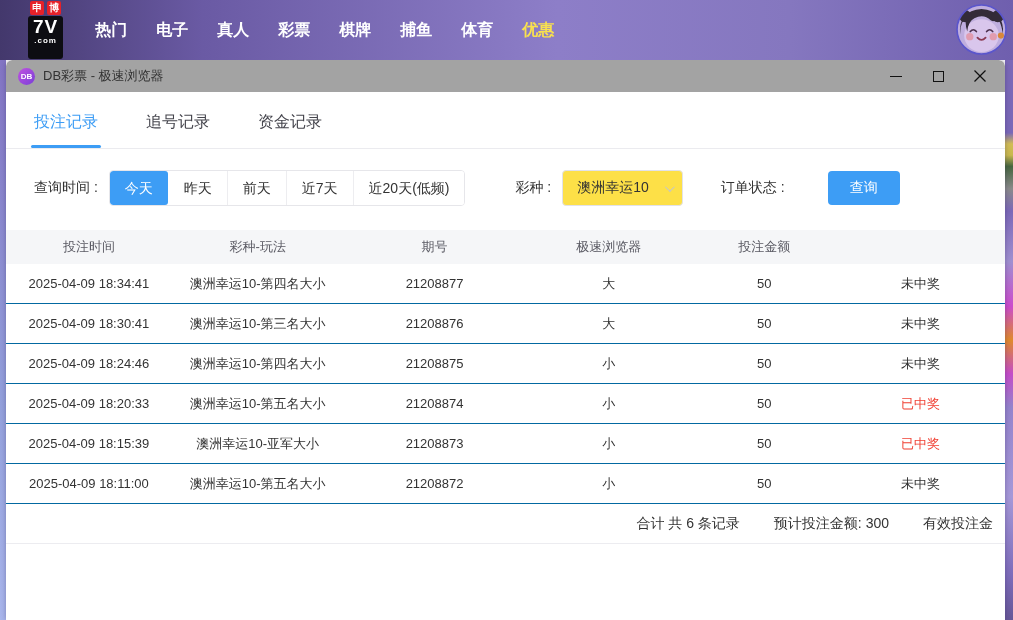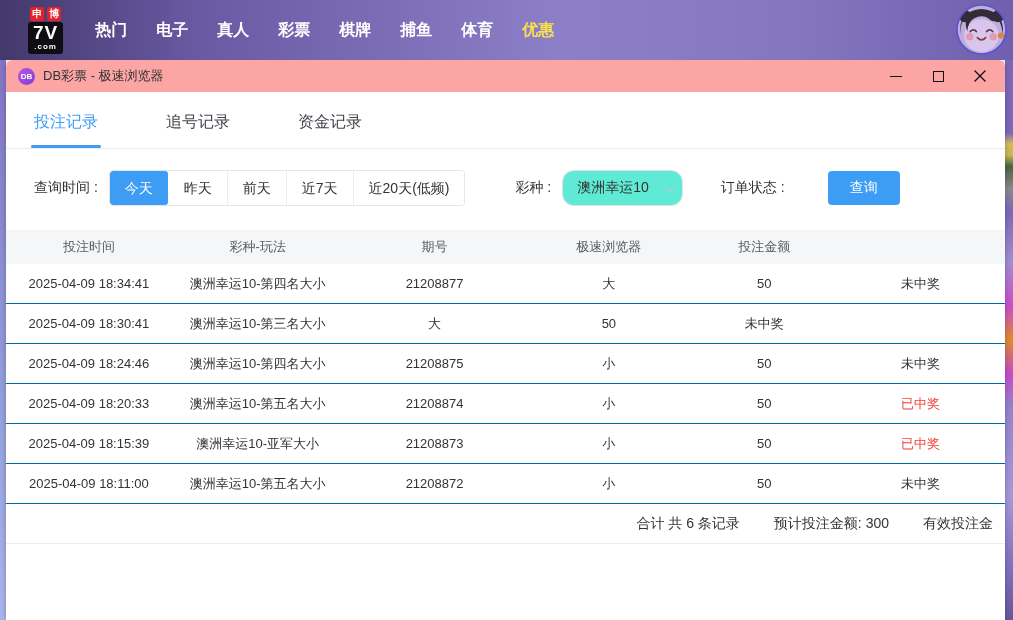"7V" .logo-box { padding: 1px 5px 3px -> 1px 5px 14px }
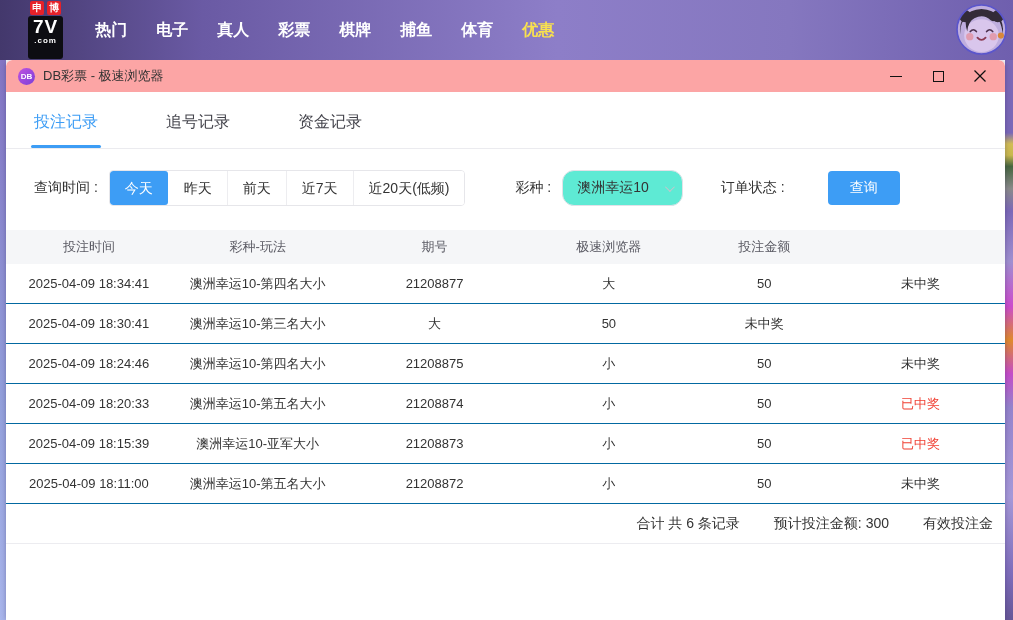"DB" .titlebar { background: #fca5a5 -> #a3a3a3 }
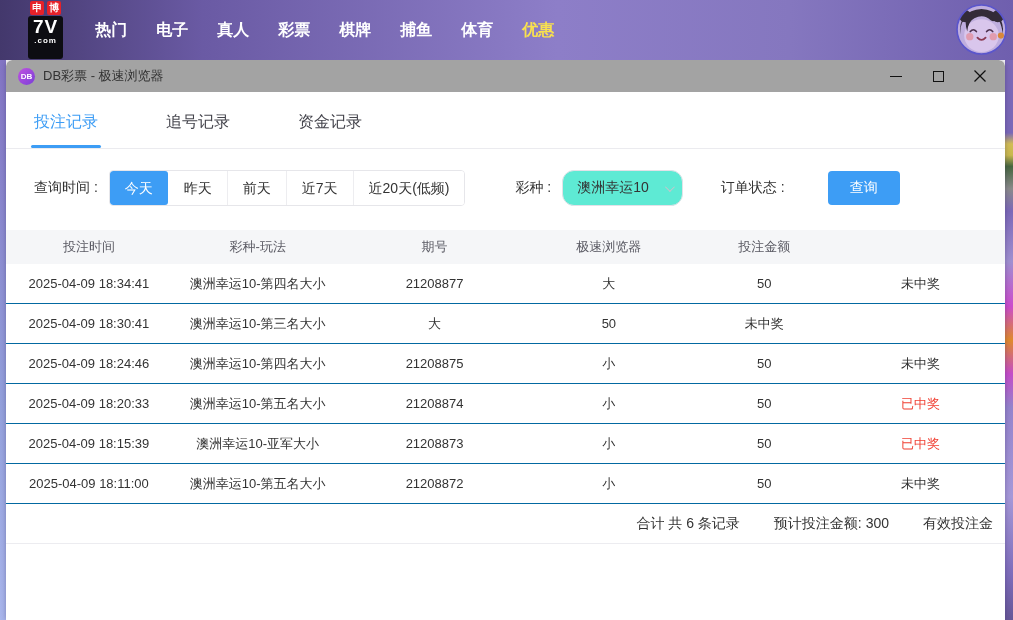"投注记录" .tabs { gap: 68px -> 48px }
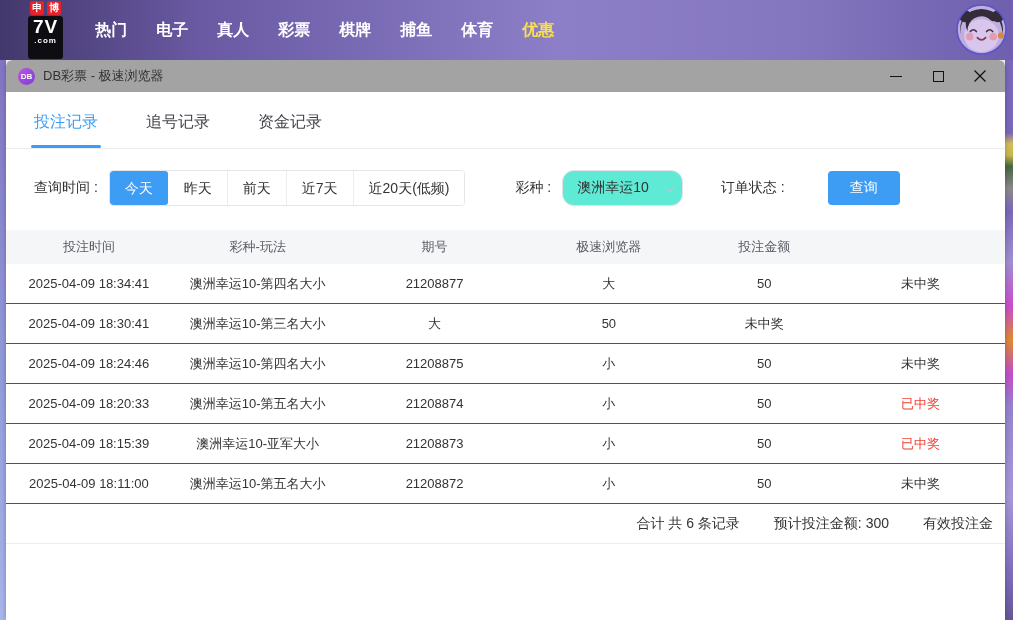"澳洲幸运10" .select { background: #5eead4 -> #fde047; border-radius: 12px -> 4px }
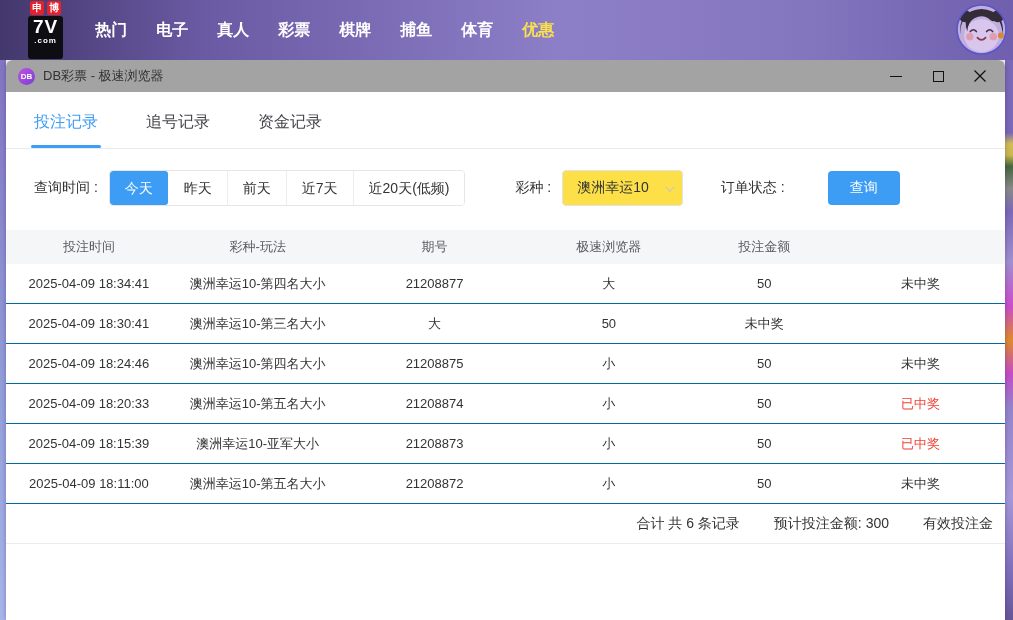"21208876" span { html: none -> <span>21208876</span> }
